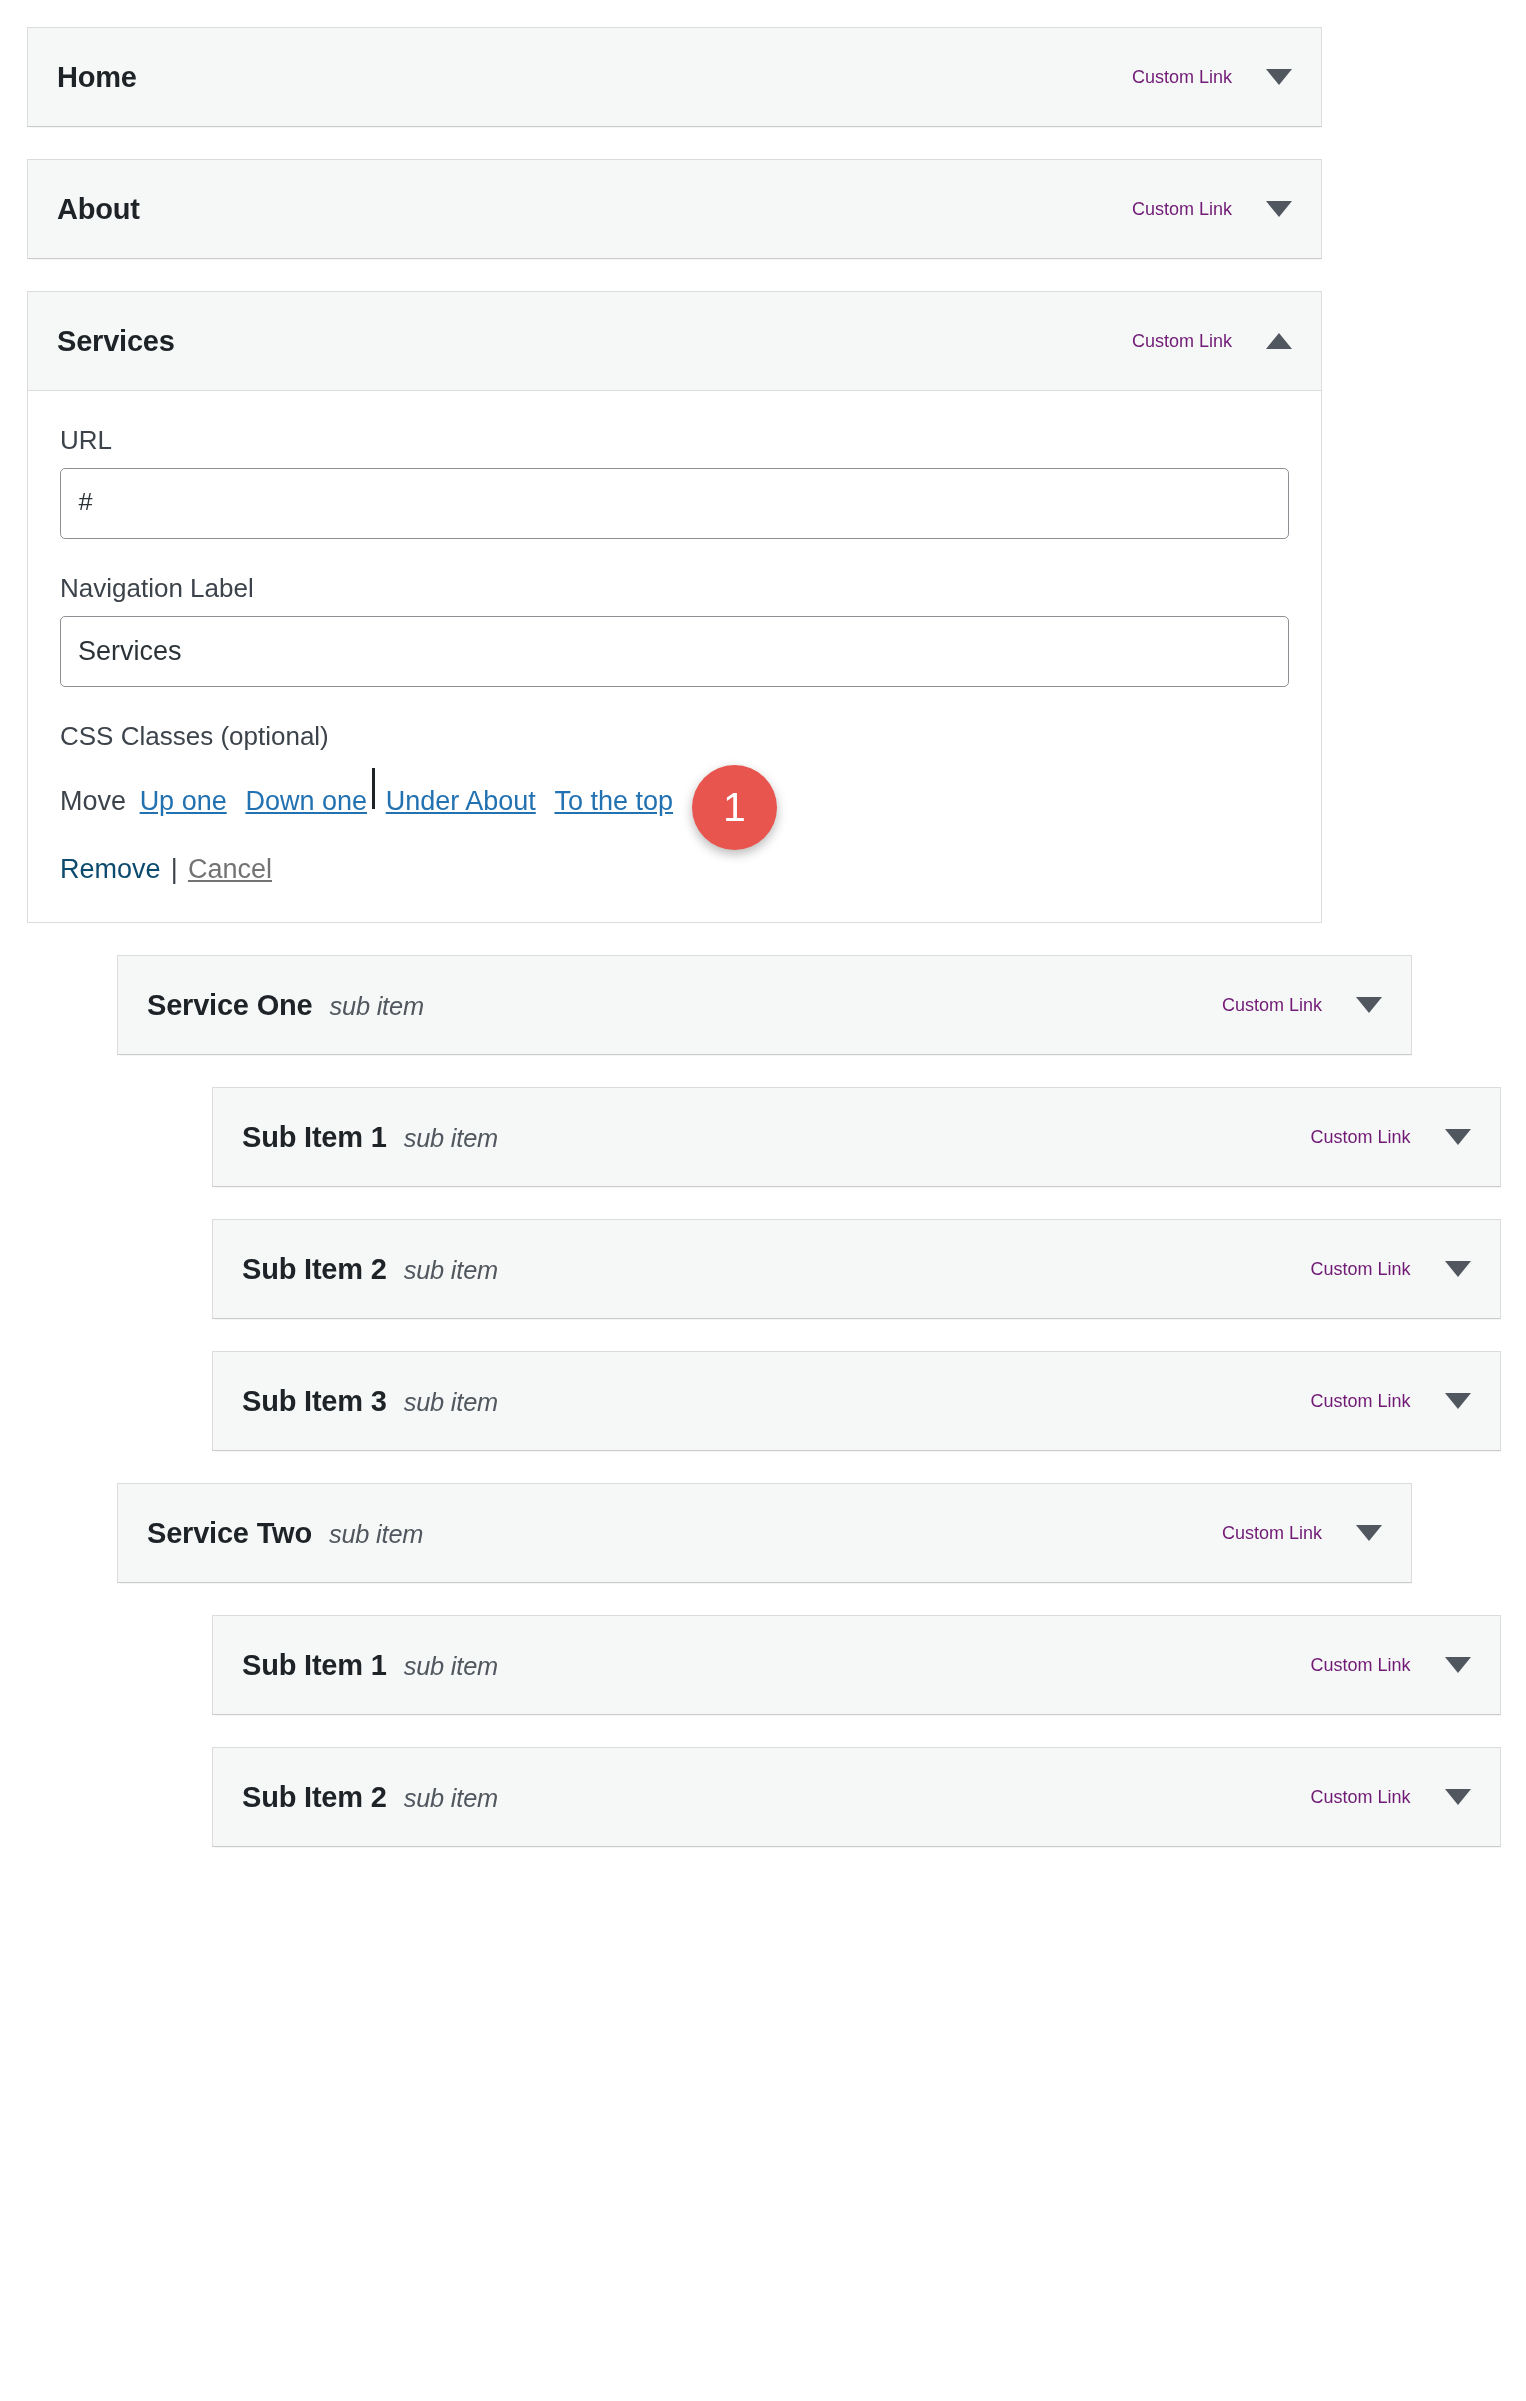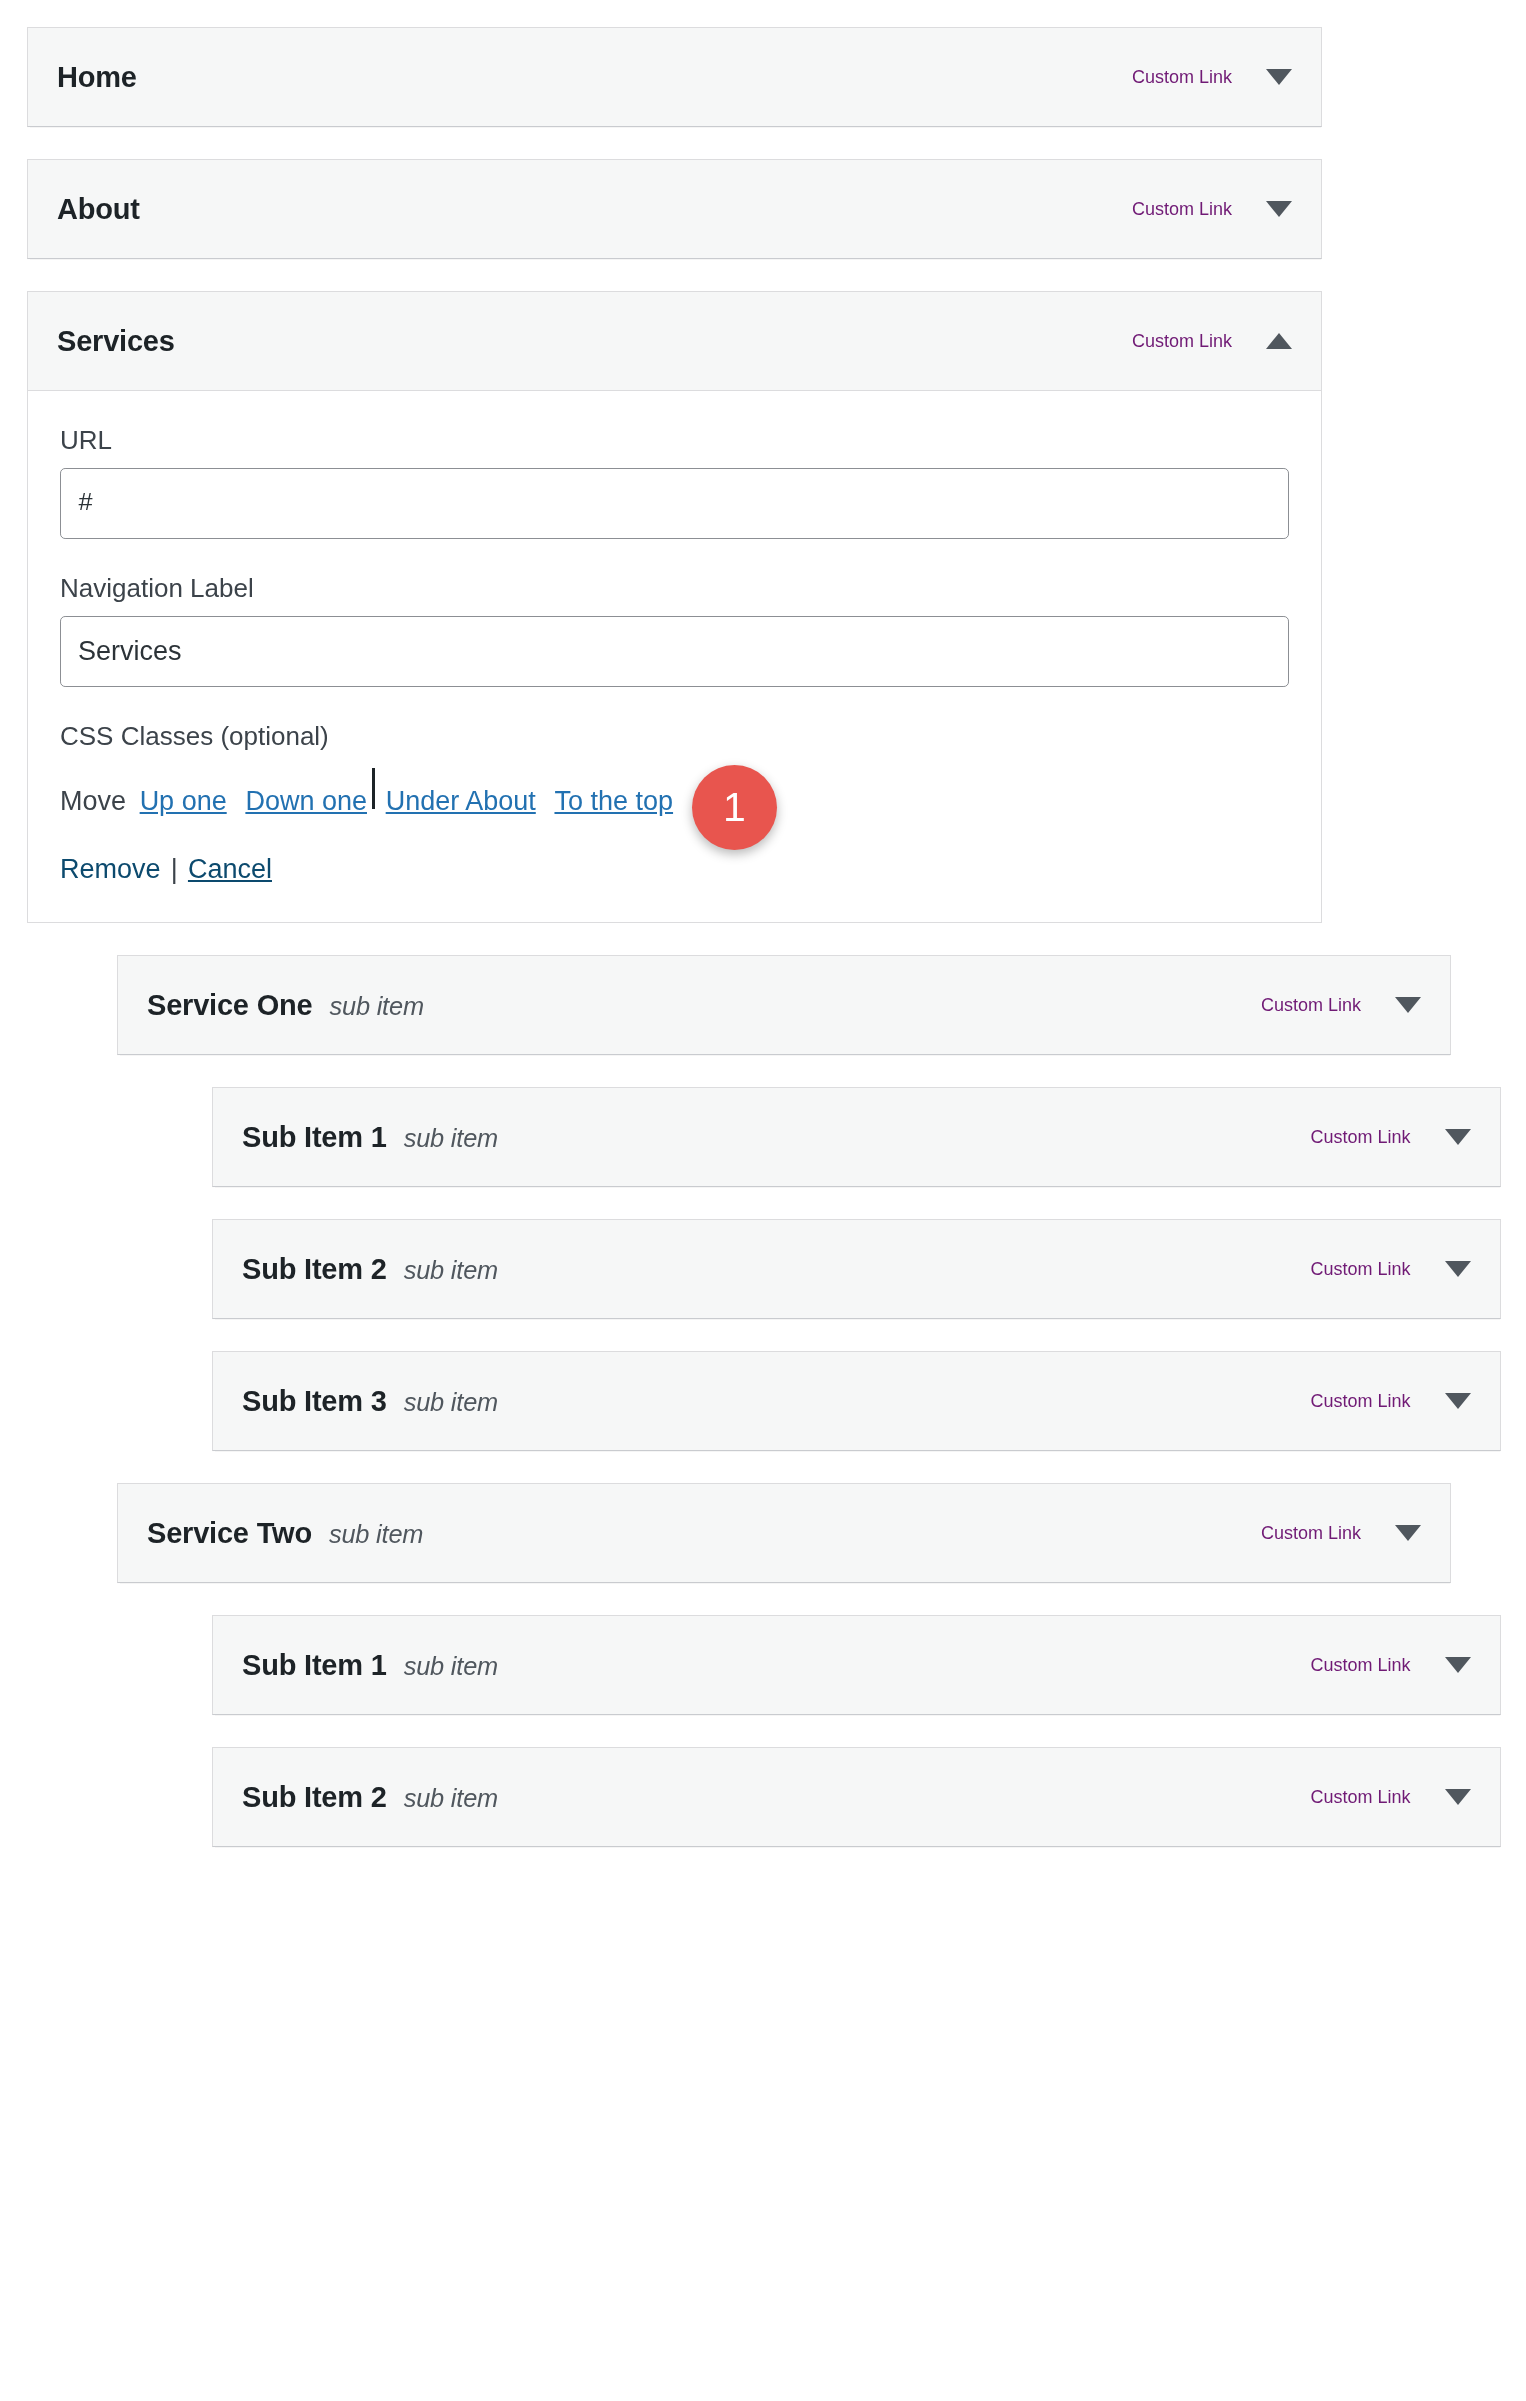"Cancel" .link-cancel { color: #0c4a6e -> #737373 }
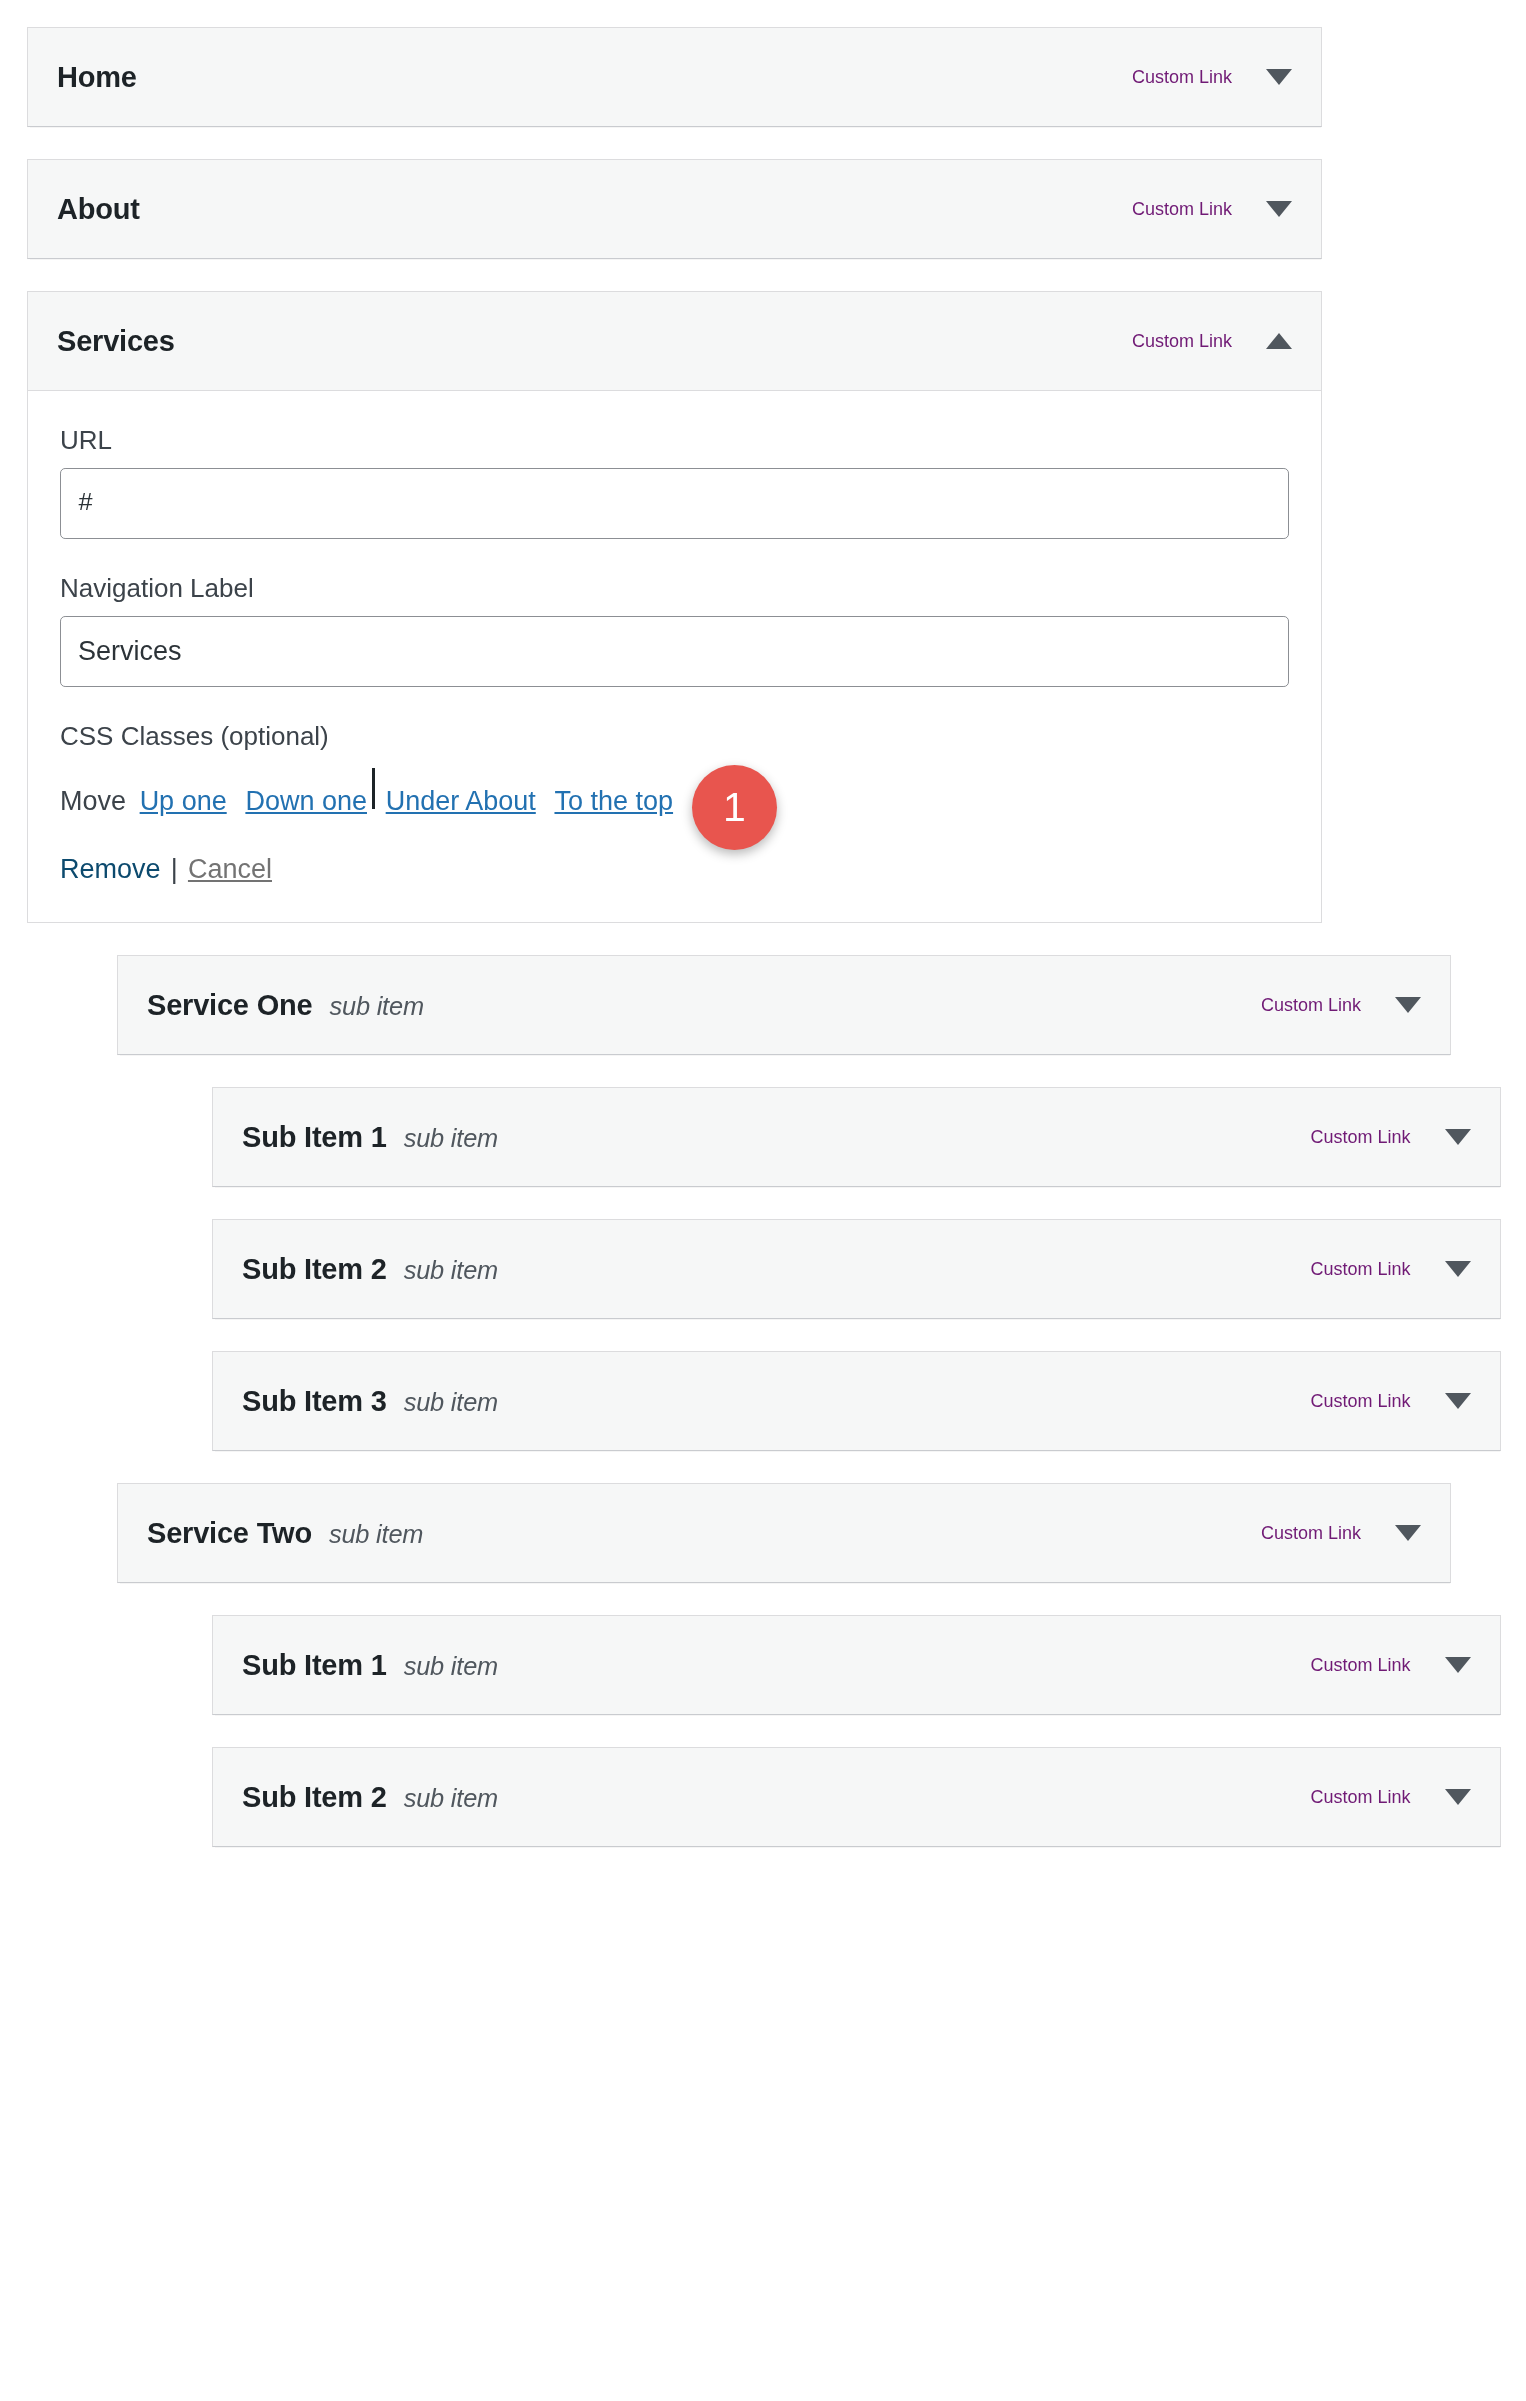"Service One" .menu-item.depth-1 { margin-right: 75px -> 114px }
